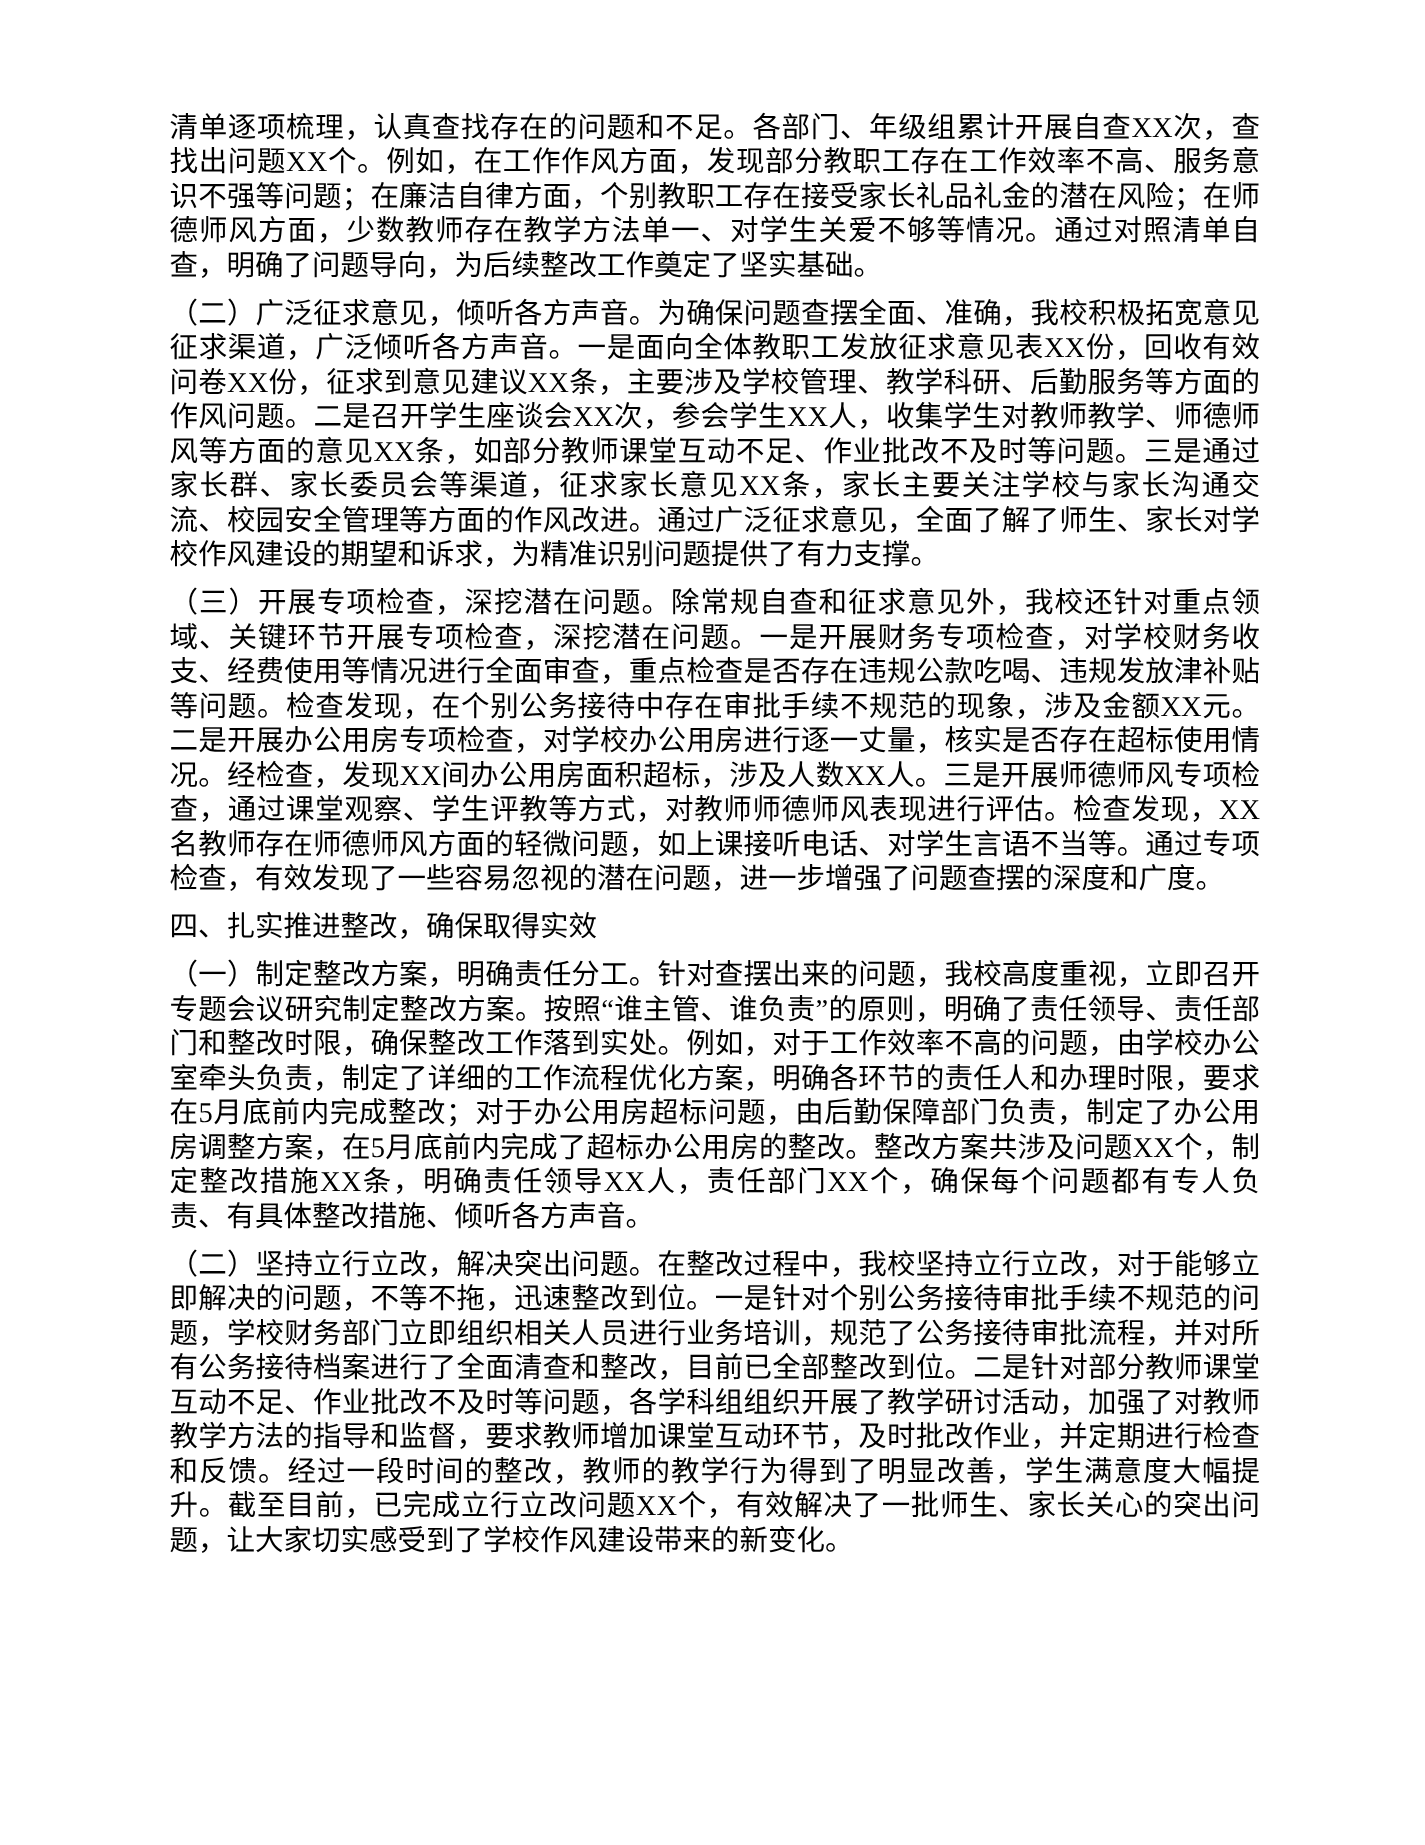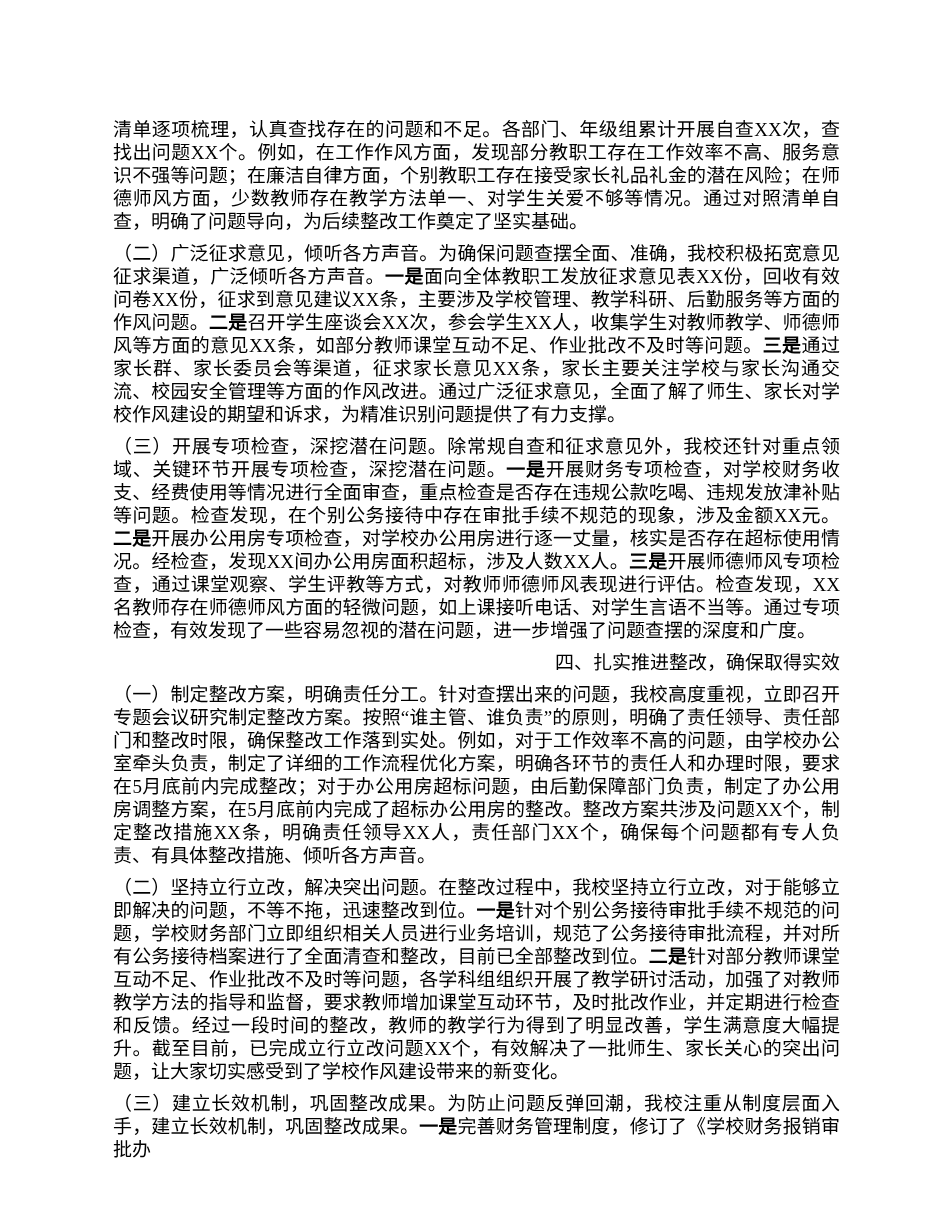"清单逐项梳理，认真查找存在的问题和不足。各部门、年级组累计开展自查XX次，查找出" .page { padding: 118px 110px 0 113px -> 74px 110px 0 113px }
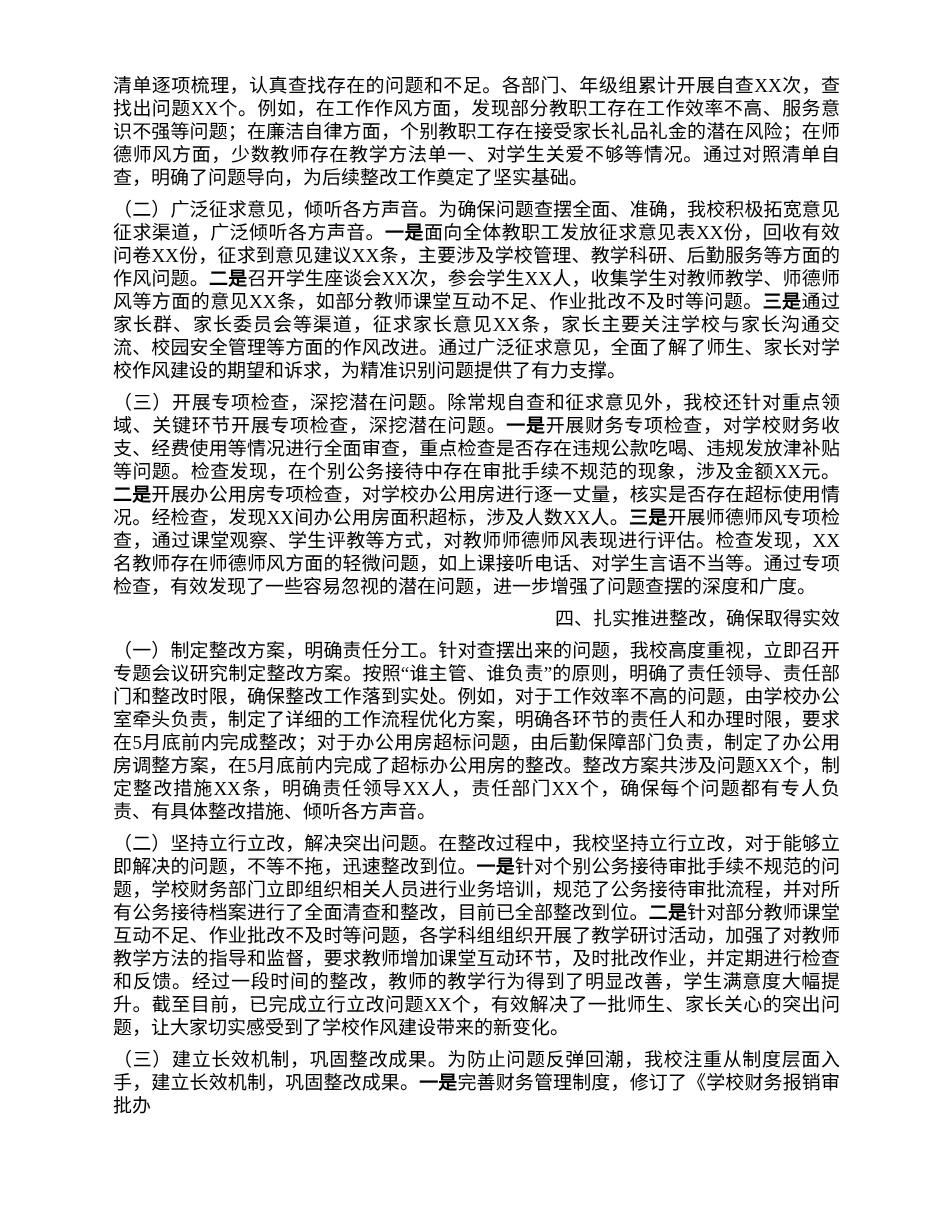"一是" .b { font-weight: bold -> normal }
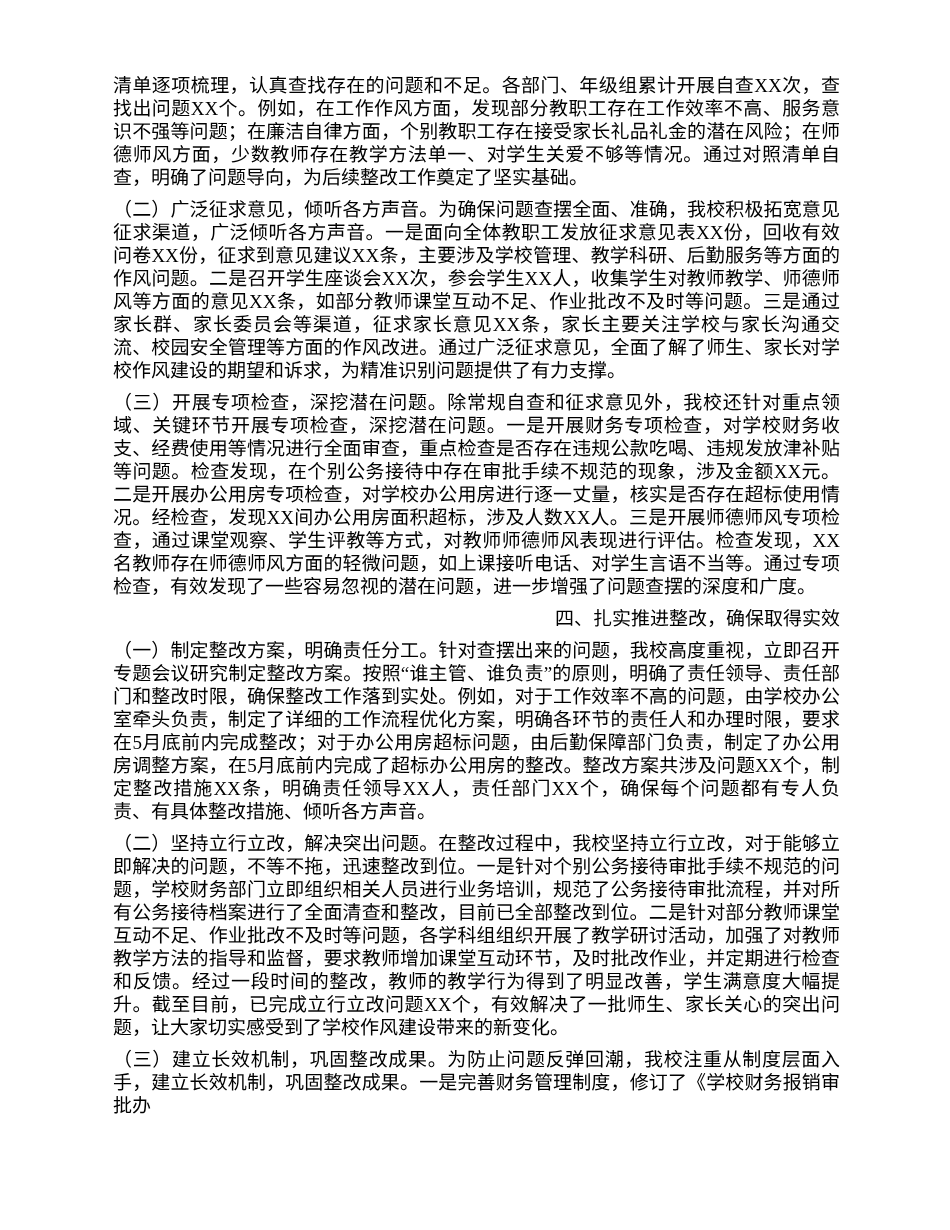"四、扎实推进整改，确保取得实效" .doc p.heading { text-align: right -> left }
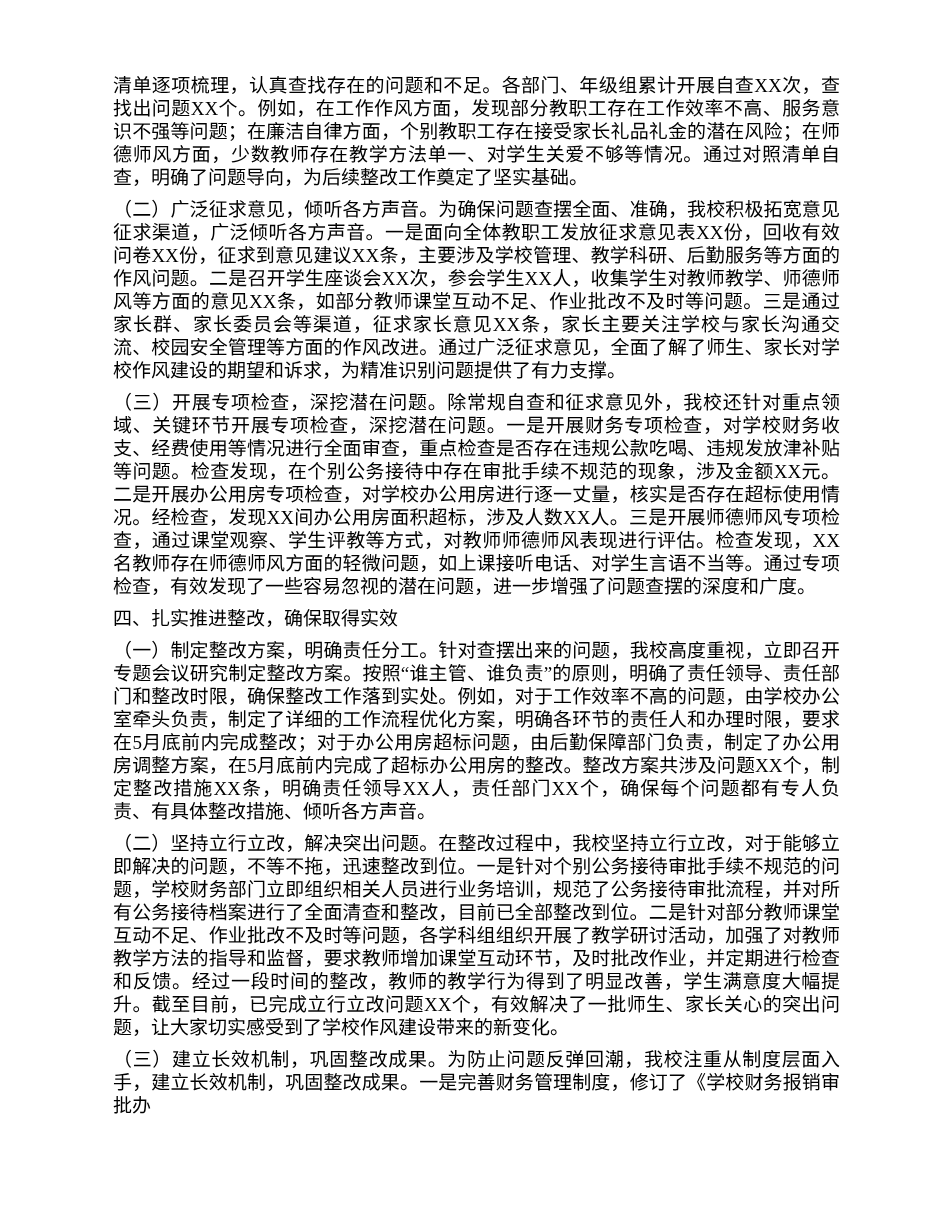"（三）建立长效机制，巩固整改成果。为防止问题反弹回潮，我校注重从制度层面入手，建" p { html: <p><span>（三）建立长效机制，巩固整改成果。为防止问题反弹回潮，我校注重从制度层面入手，建立长效机制，巩固整改成果。</span><span>一是</span><span>完善财务管理制度，修订了《学校财务报销审批办</span></p> -> none }
